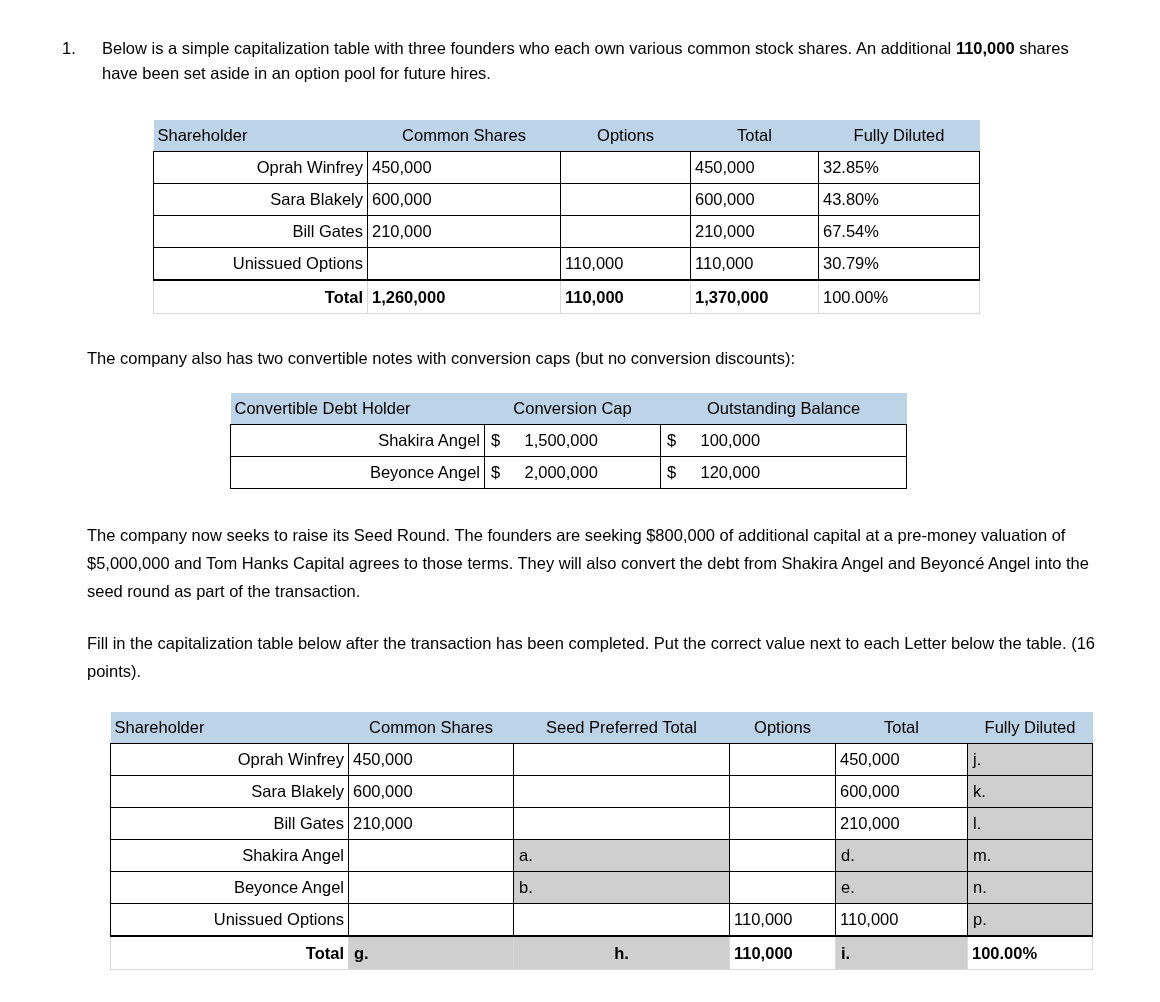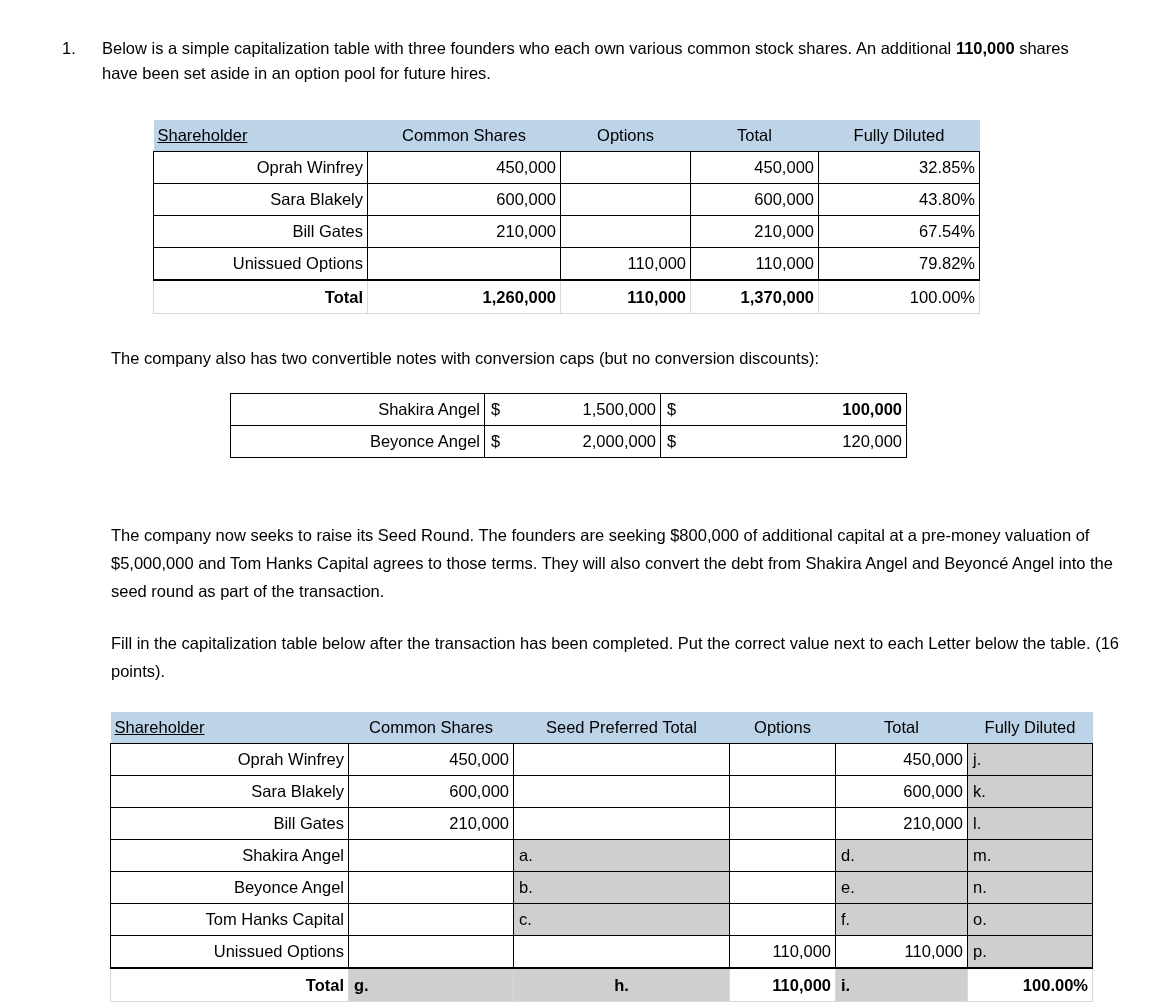"Shareholder" .hdr td.left { text-decoration: underline -> none }
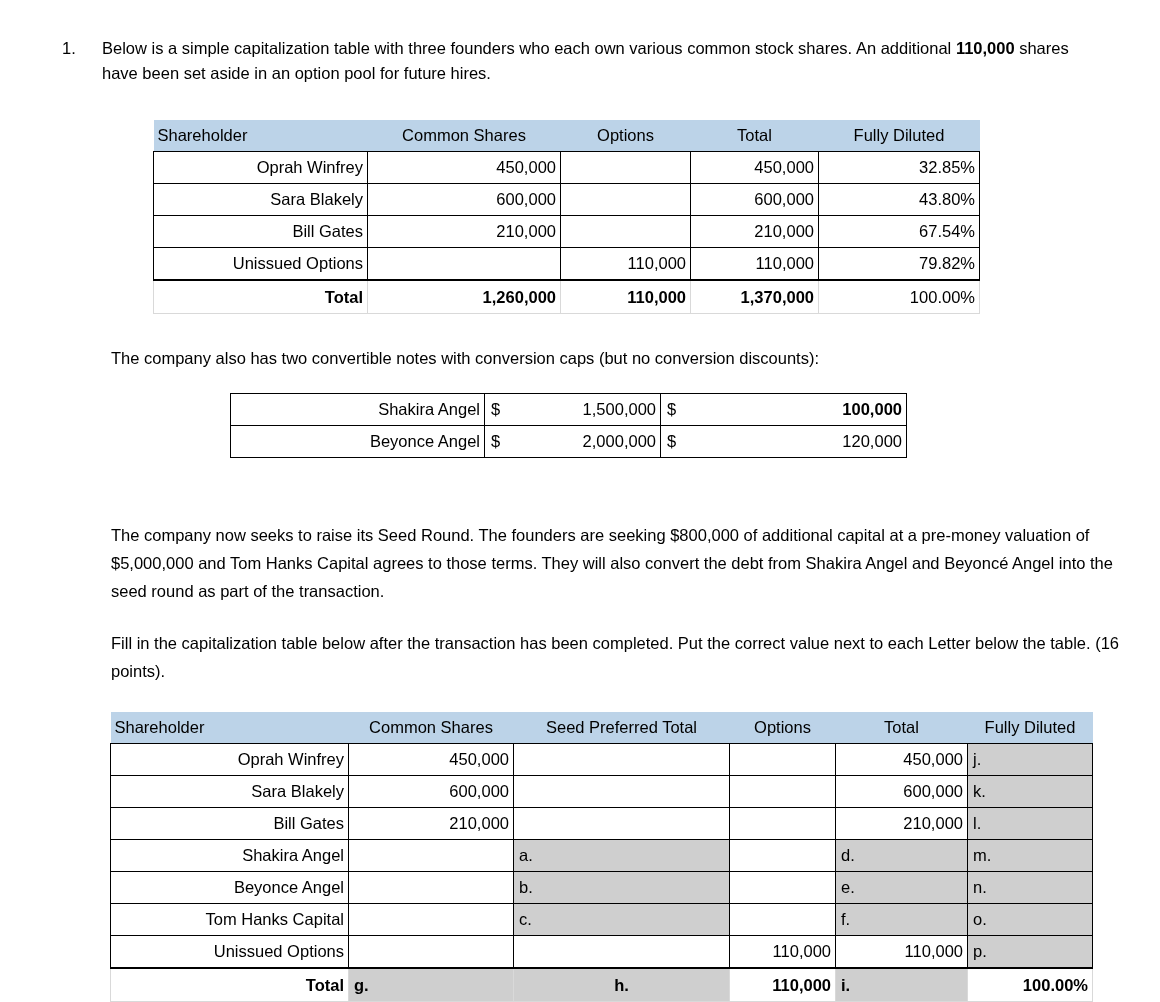"450,000" .num { text-align: right -> left }
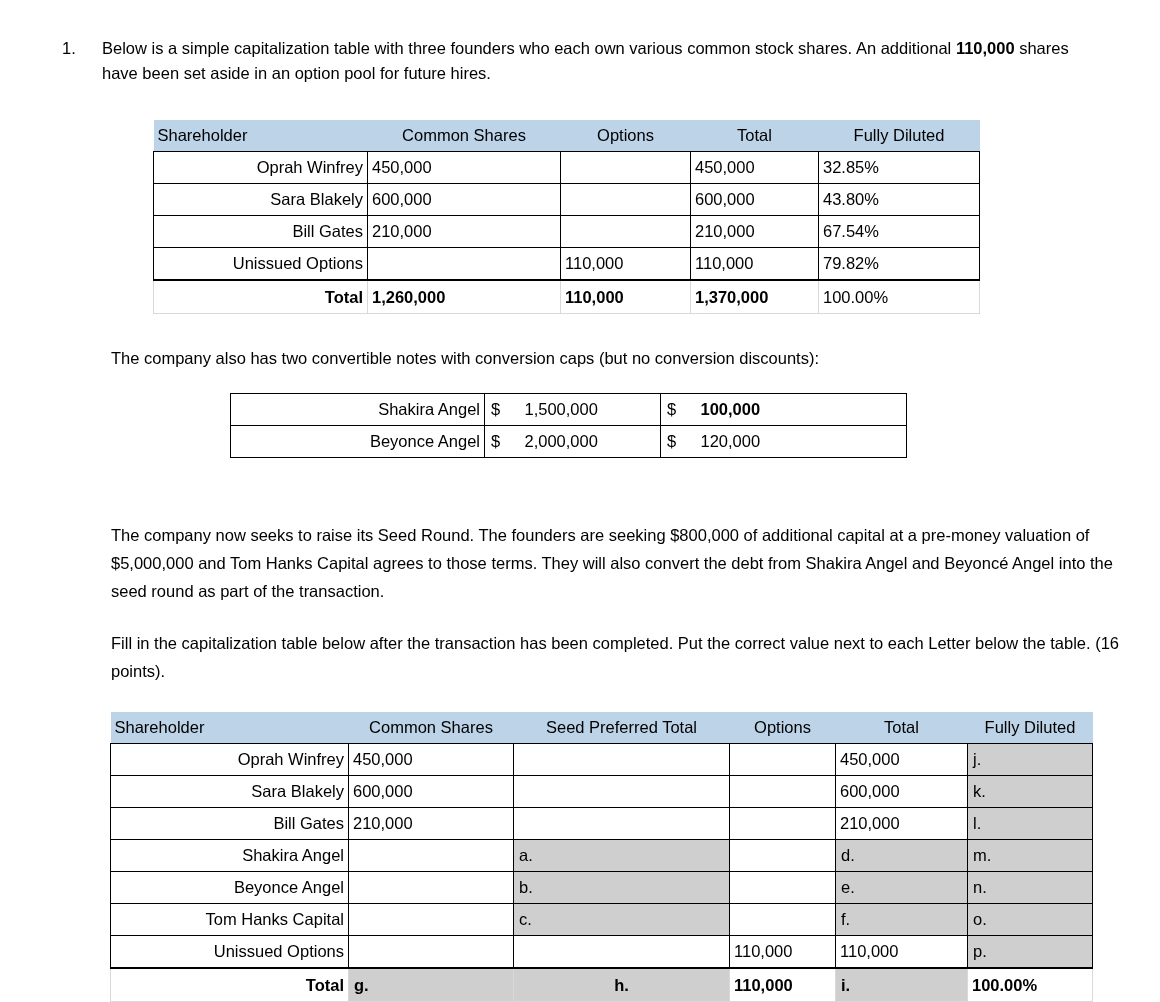"79.82%" td.cellbox { text: 79.82% -> 30.79% }
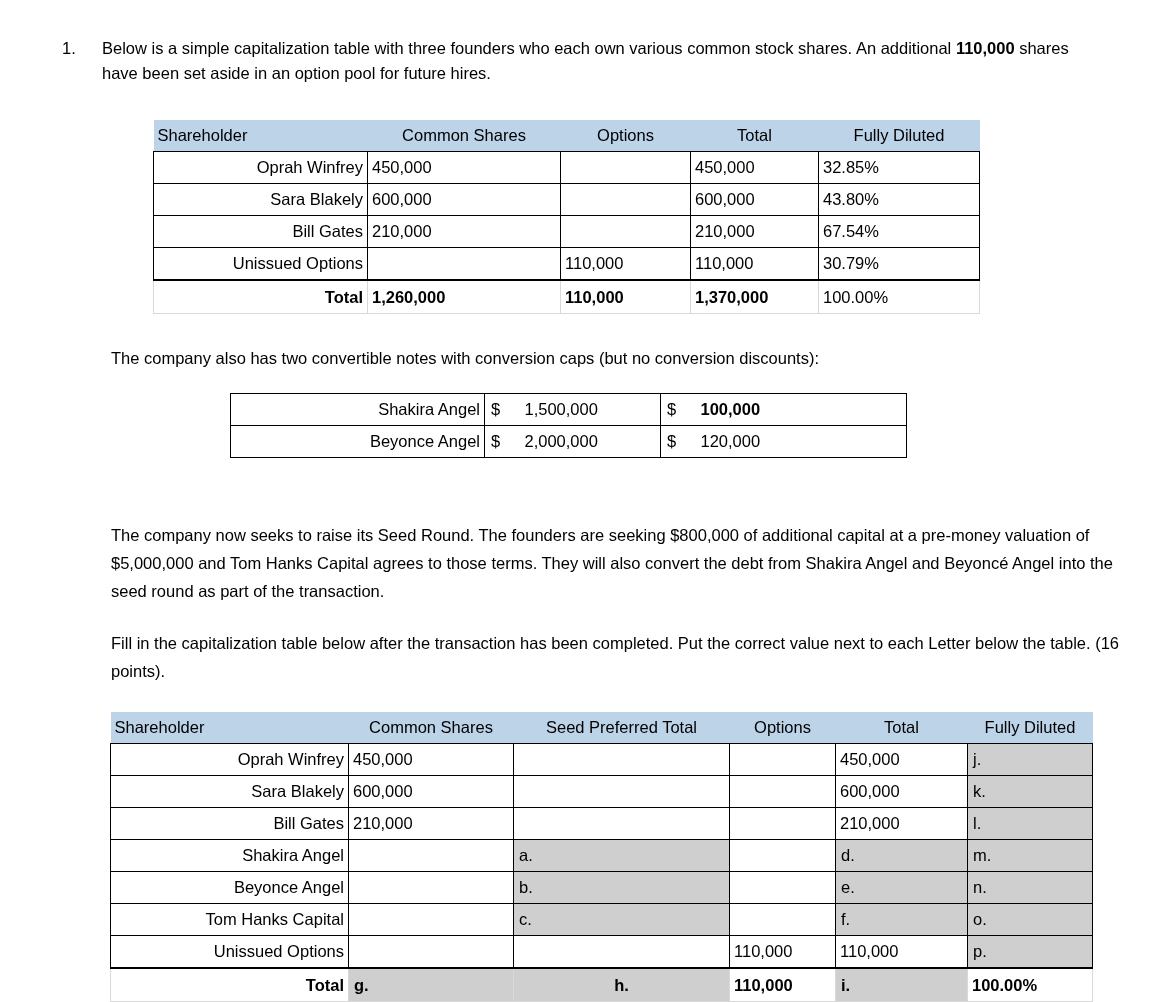"The company also has two" .para { left: 111px -> 87px }
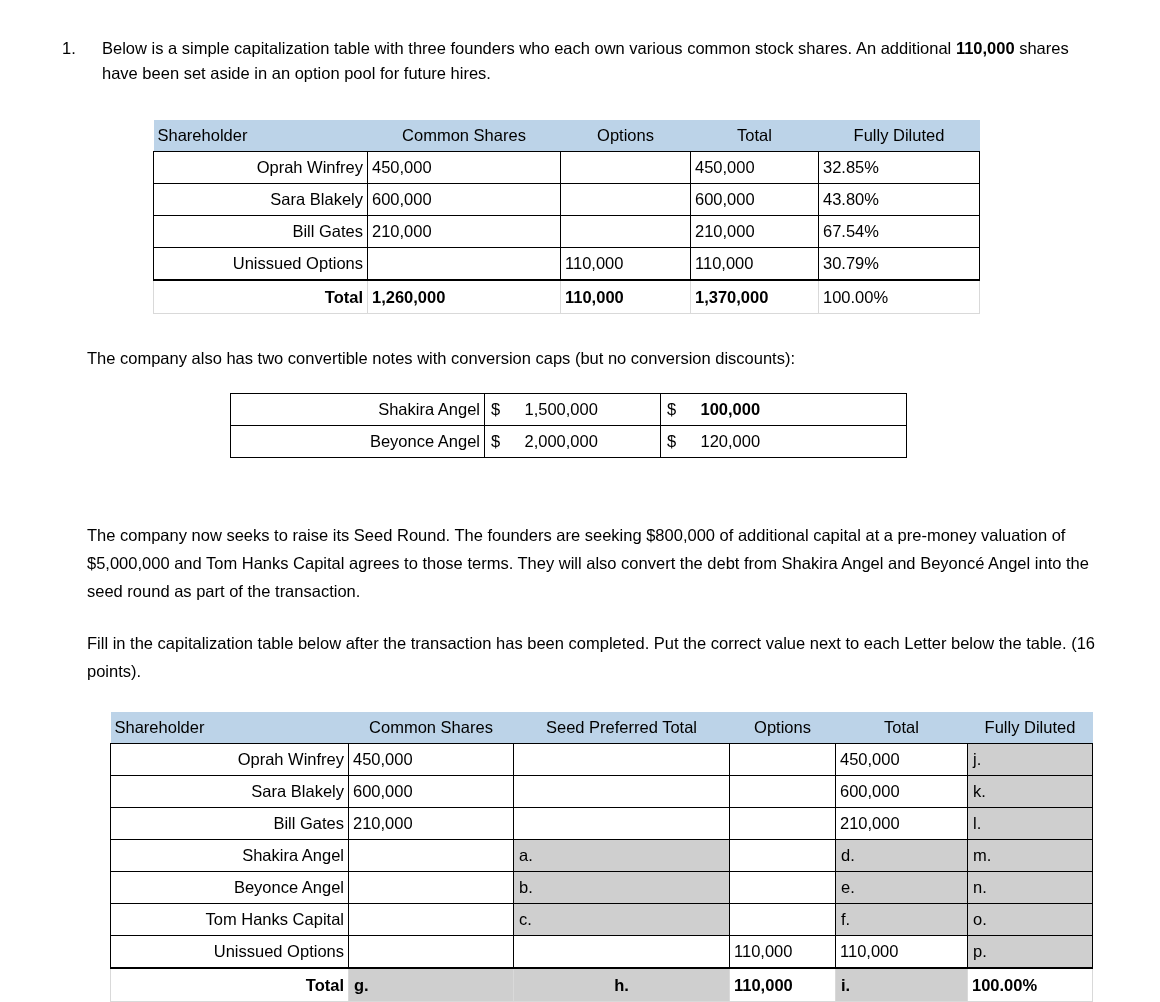"Convertible Debt Holder" tr.hdr { html: none -> <tr> <td>Convertible Debt Holder</td> <td>Conversion Cap</td> <td>Outstanding Balance</td> </tr> }
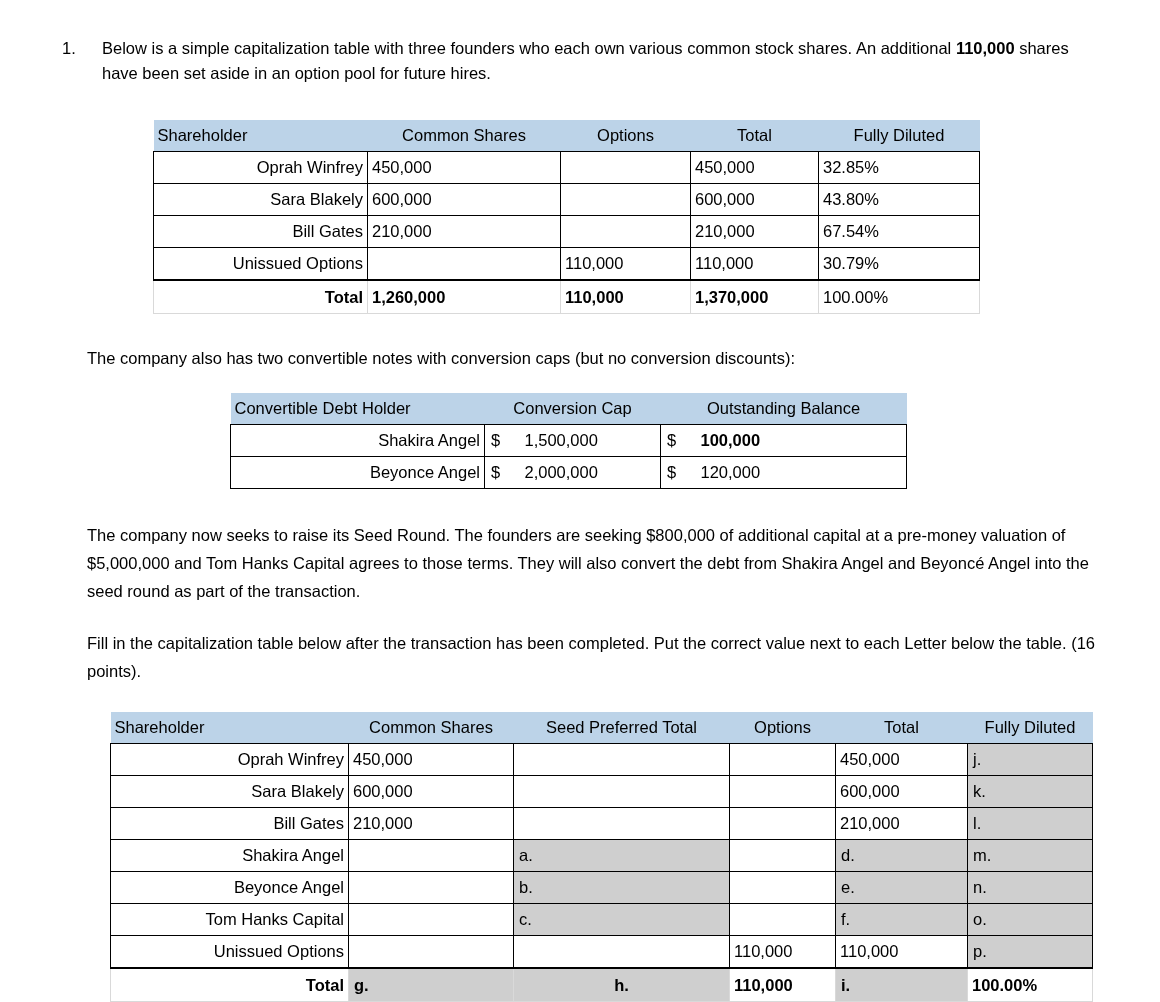"100,000" td.cellbox { font-weight: bold -> none }
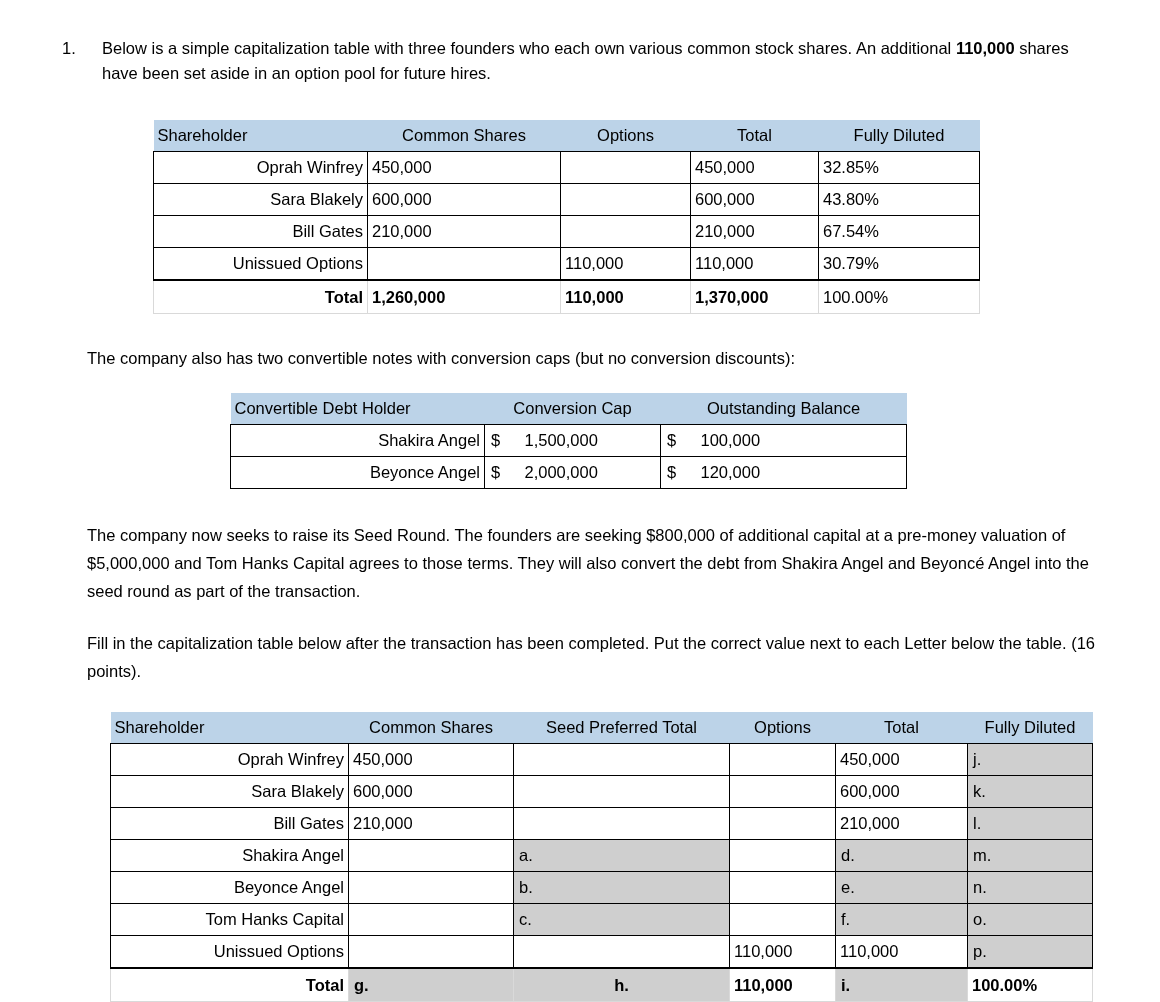"Tom Hanks Capital" tr { html: <tr> <td>Tom Hanks Capital</td> <td></td> <td>c.</td> <td></td> <td>f.</td> <td>o.</td> </tr> -> none }
